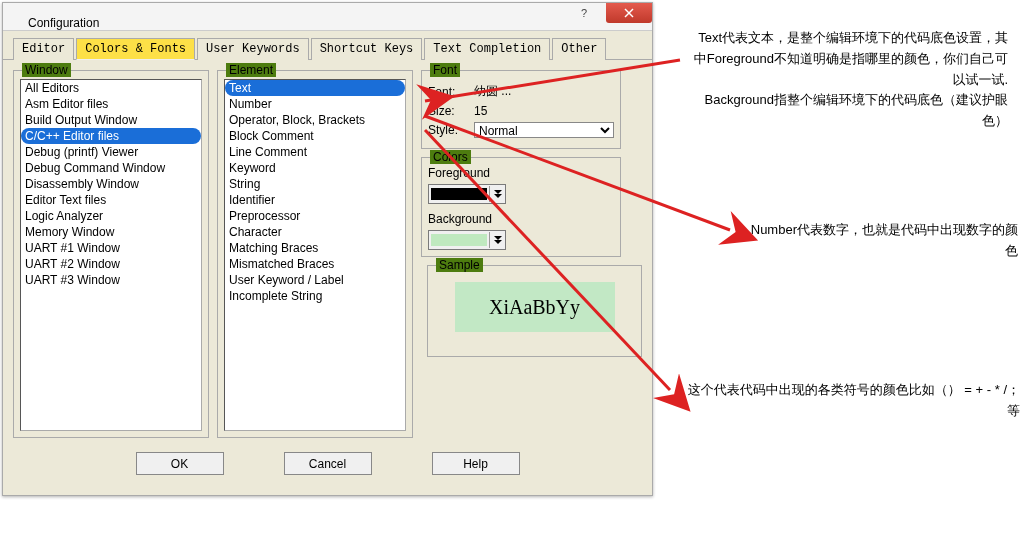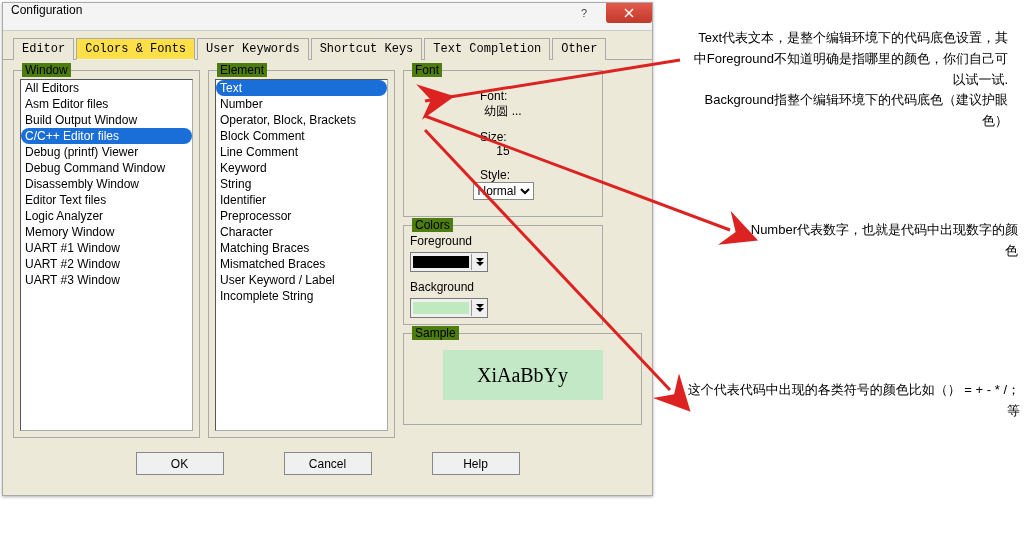"Configuration" .titlebar { align-items: flex-start -> flex-end; padding-left: 8px -> 25px }
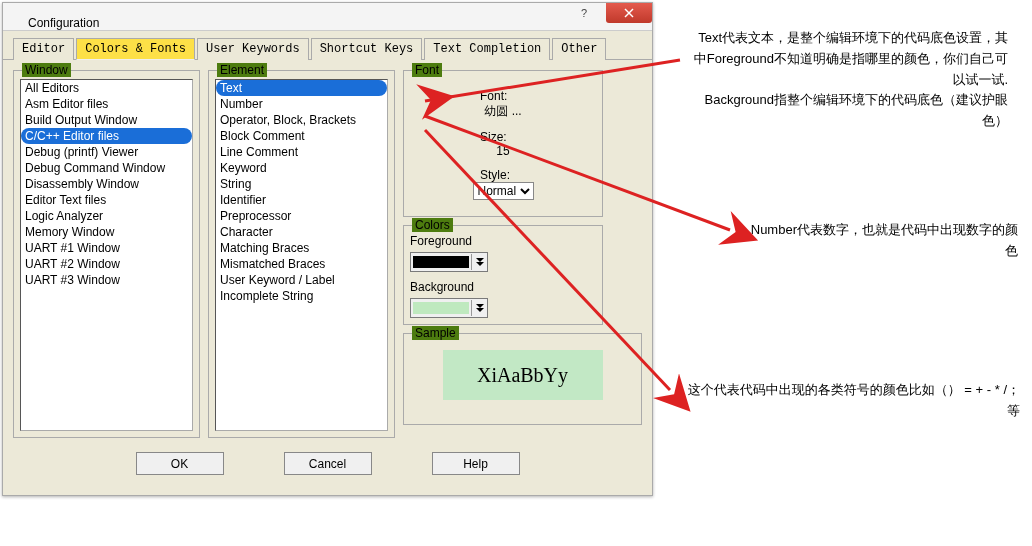"Font:" .font-row { flex-direction: column -> none; margin: 10px 0 -> 4px 0 }
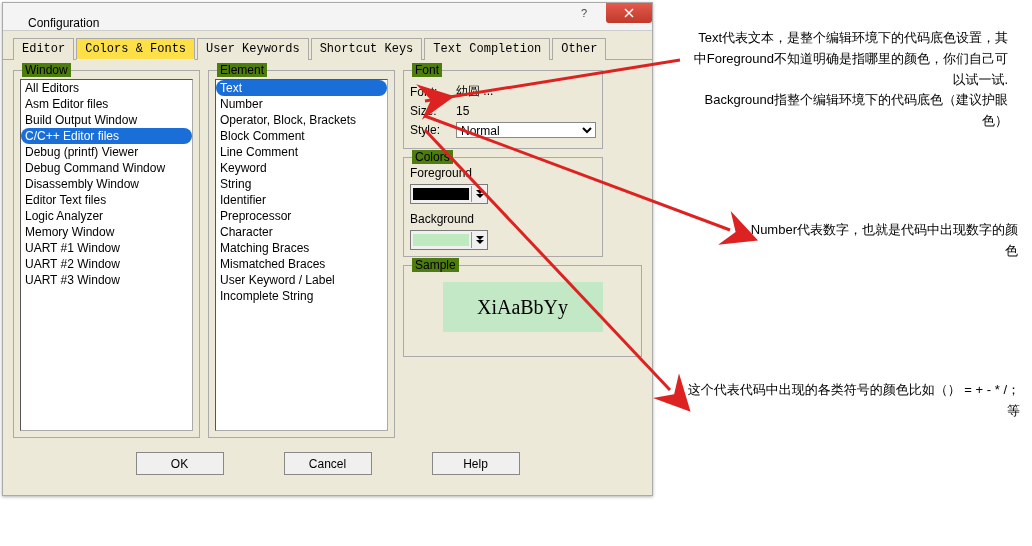"Sample" .group.sample { margin-left: none -> 6px; width: 239px -> 215px }
